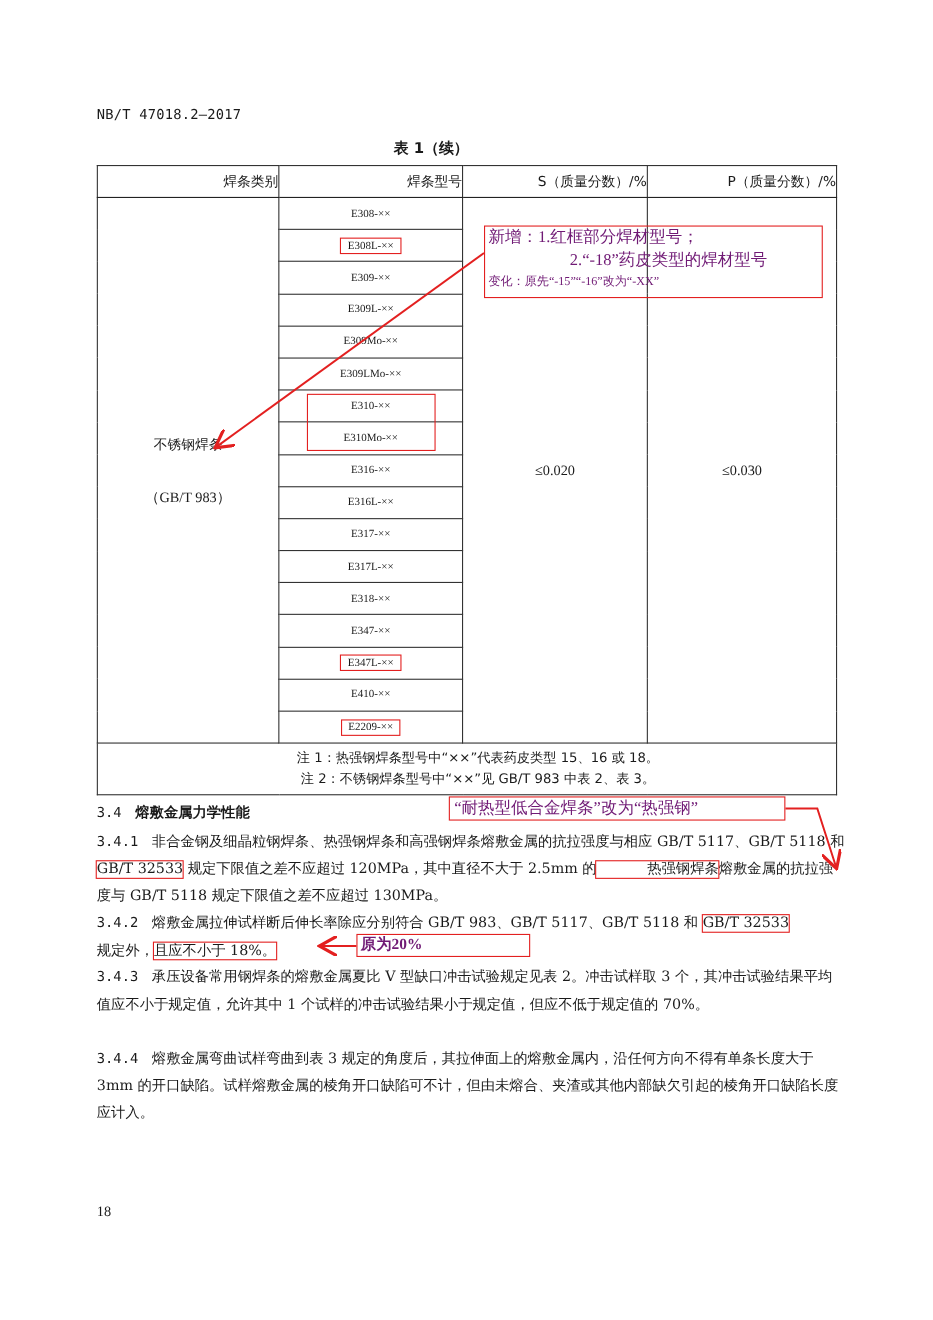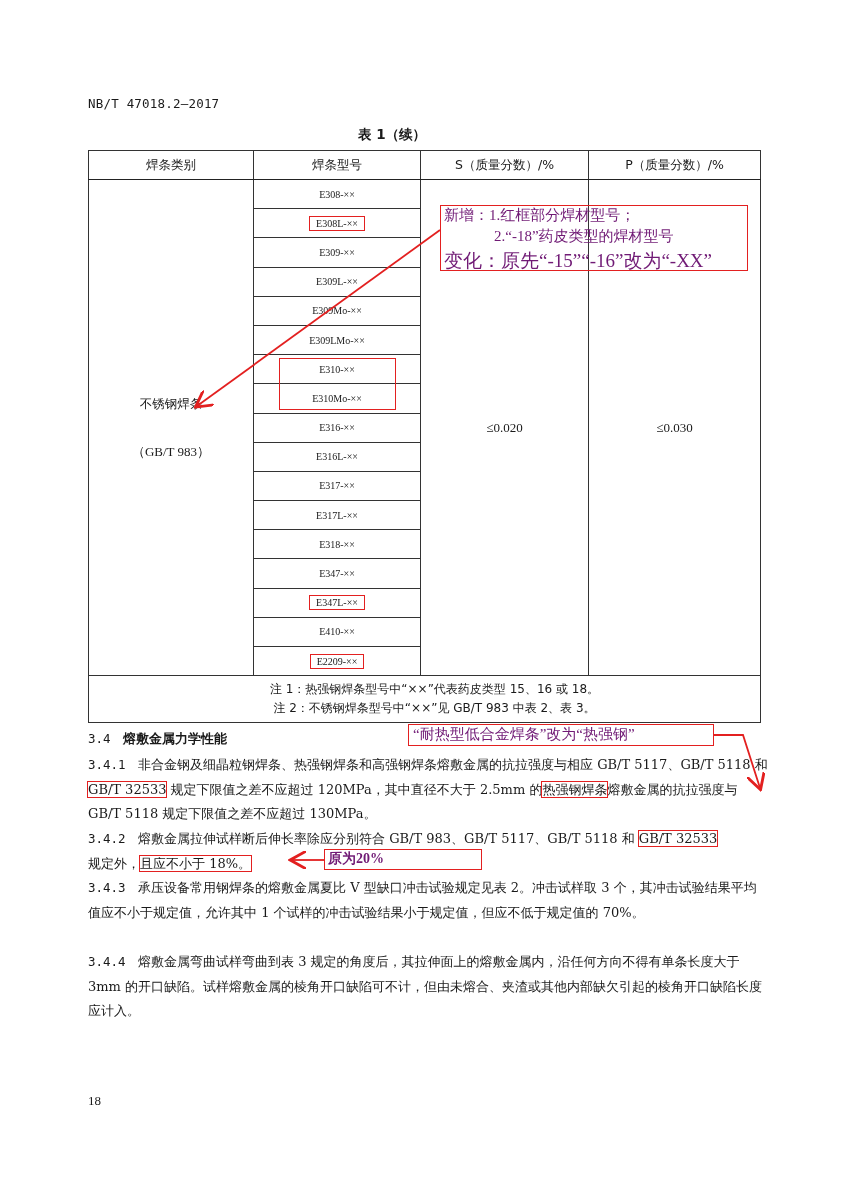"焊条类别" table.main th { text-align: none -> right }
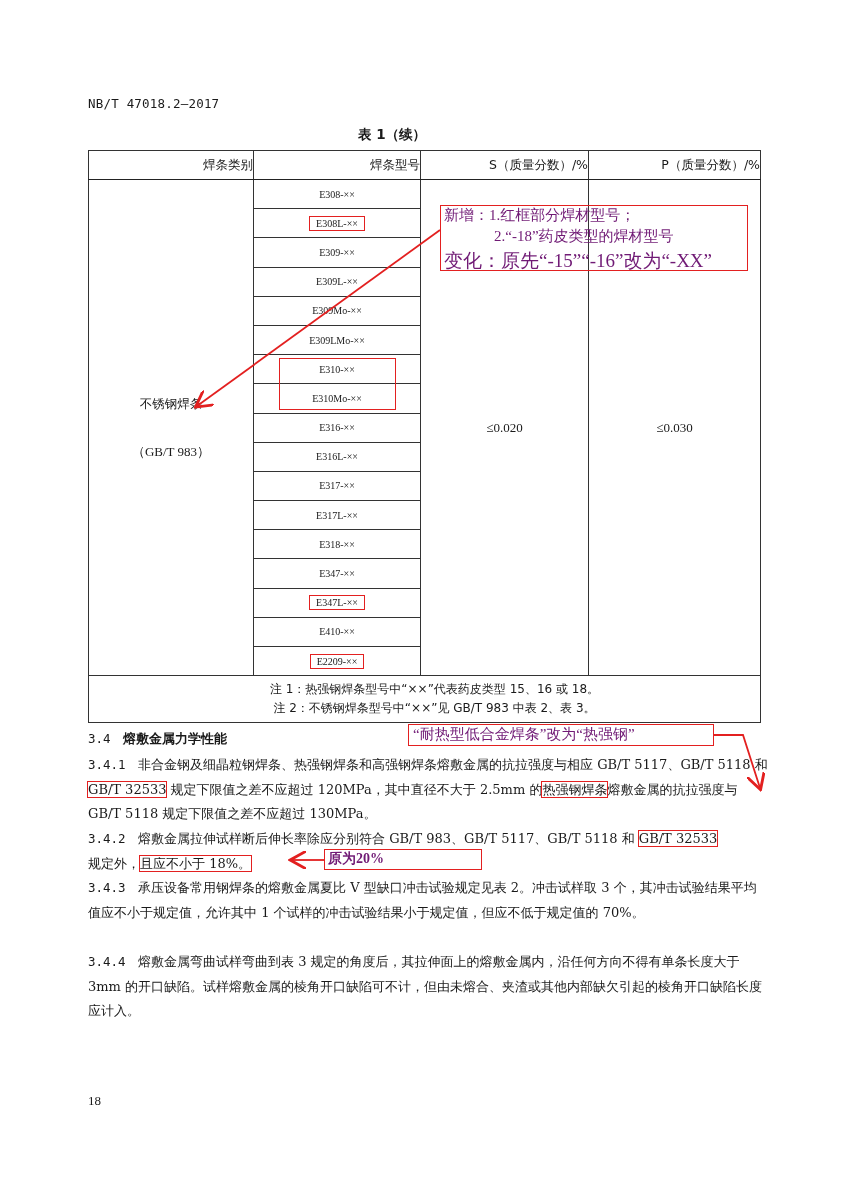"2.“-18”药皮类型的焊材型号" div.abs { left: 494px -> 518px }
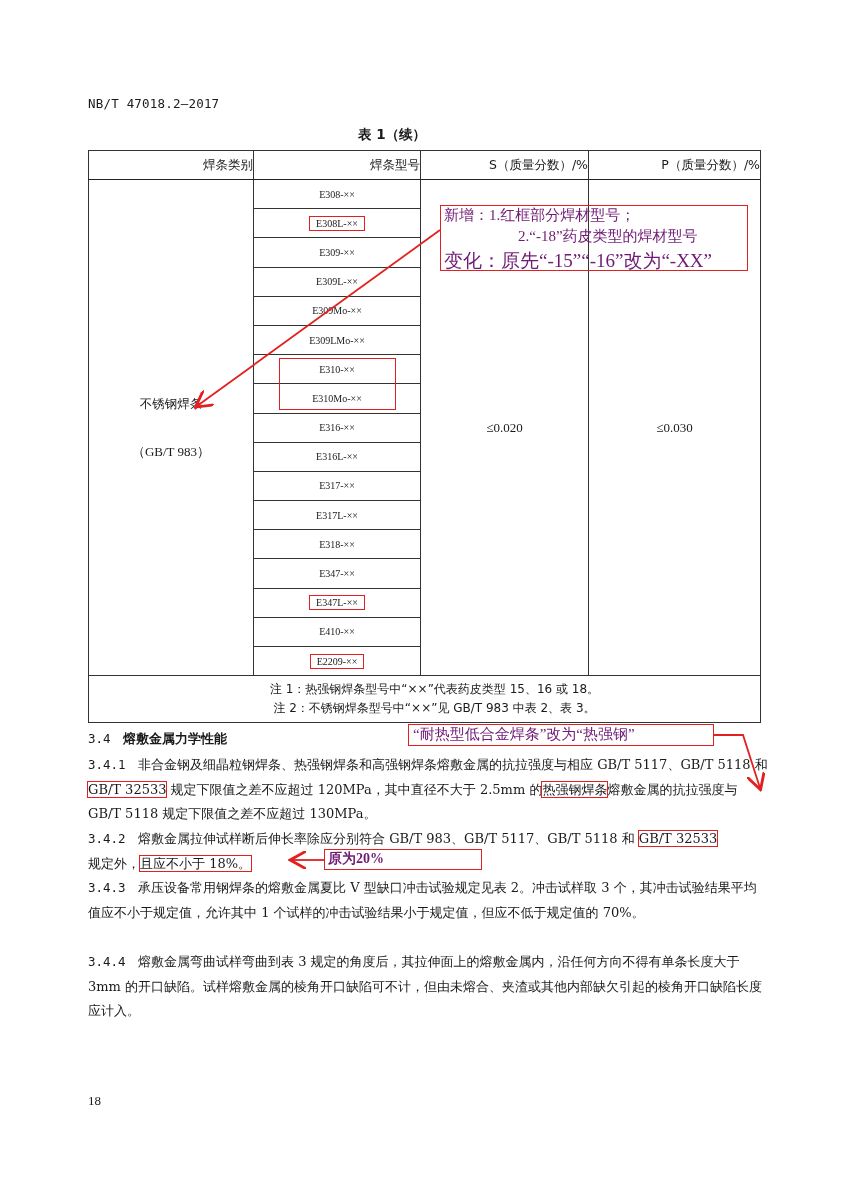"变化：原先“-15”“-16”改为“-XX”" div.abs { font-size: 19px -> 11px }
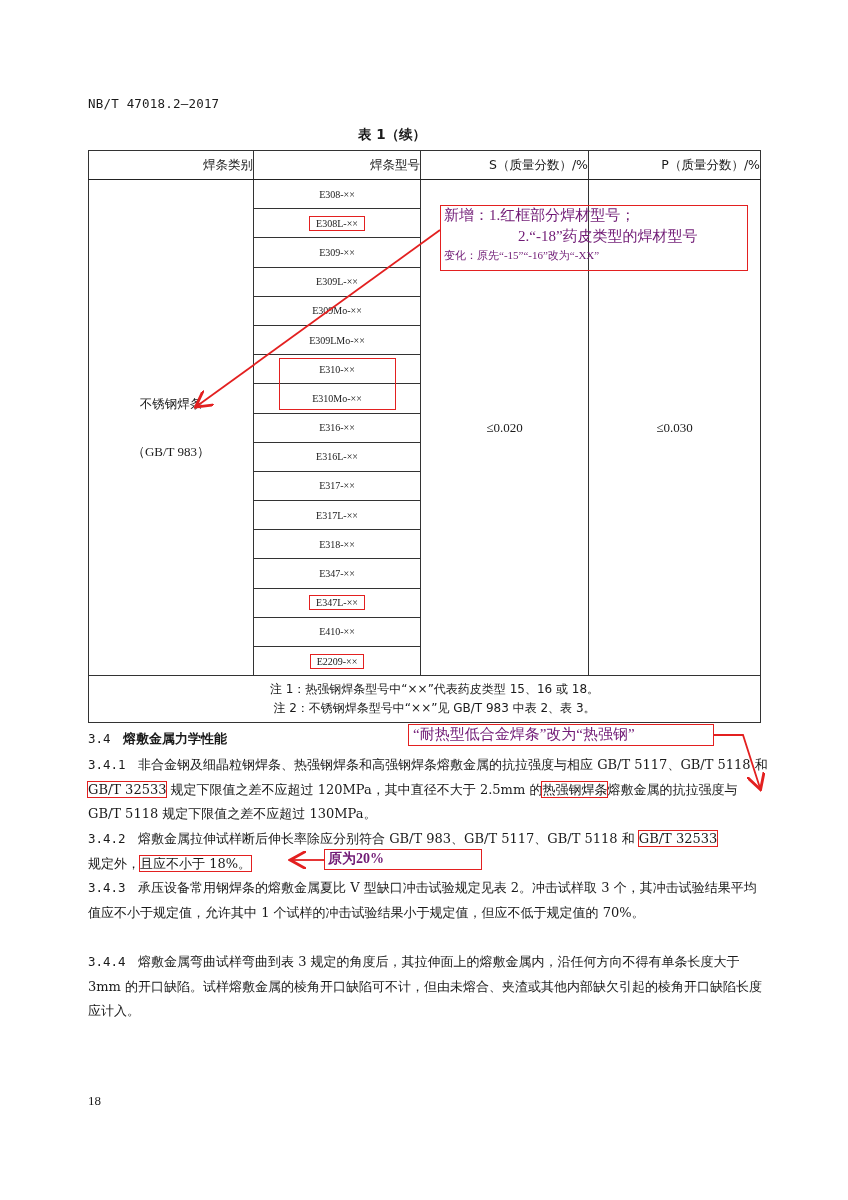"热强钢焊条" span { padding-left: none -> 46px }
